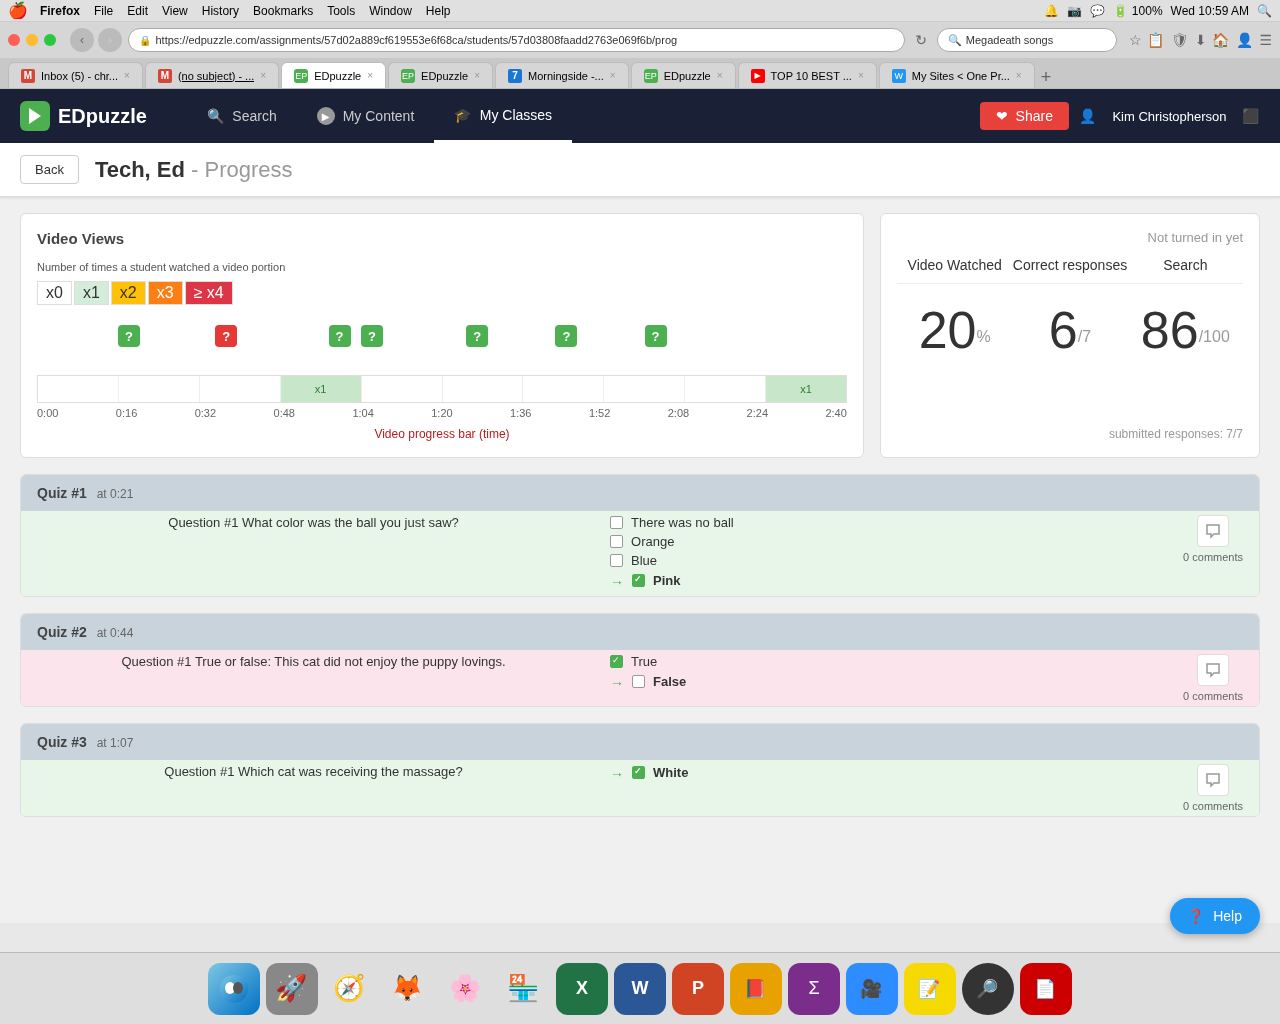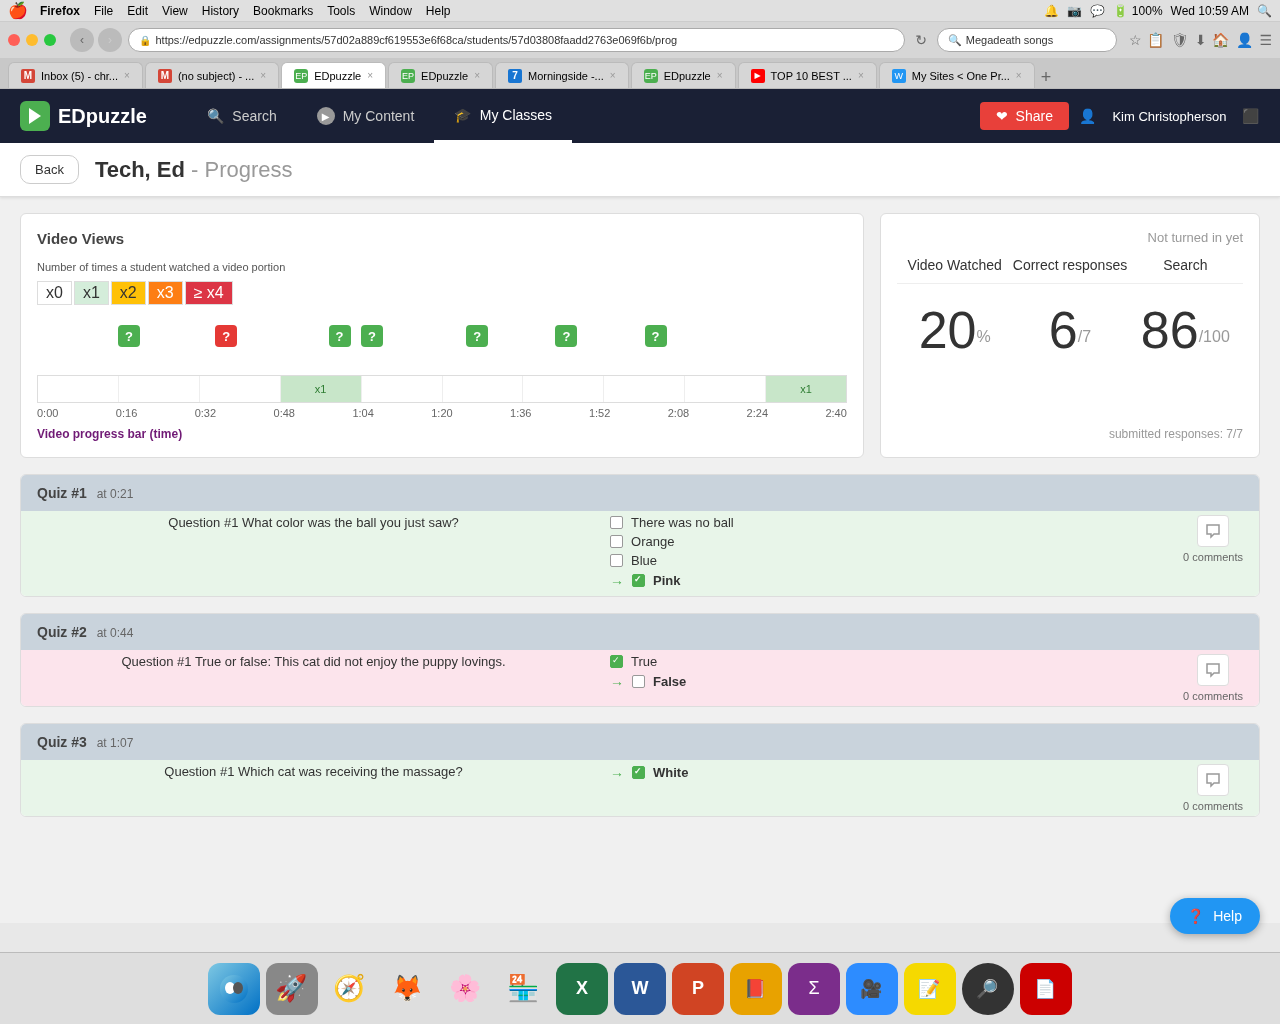"(no subject) - ..." span { text-decoration: none -> underline }
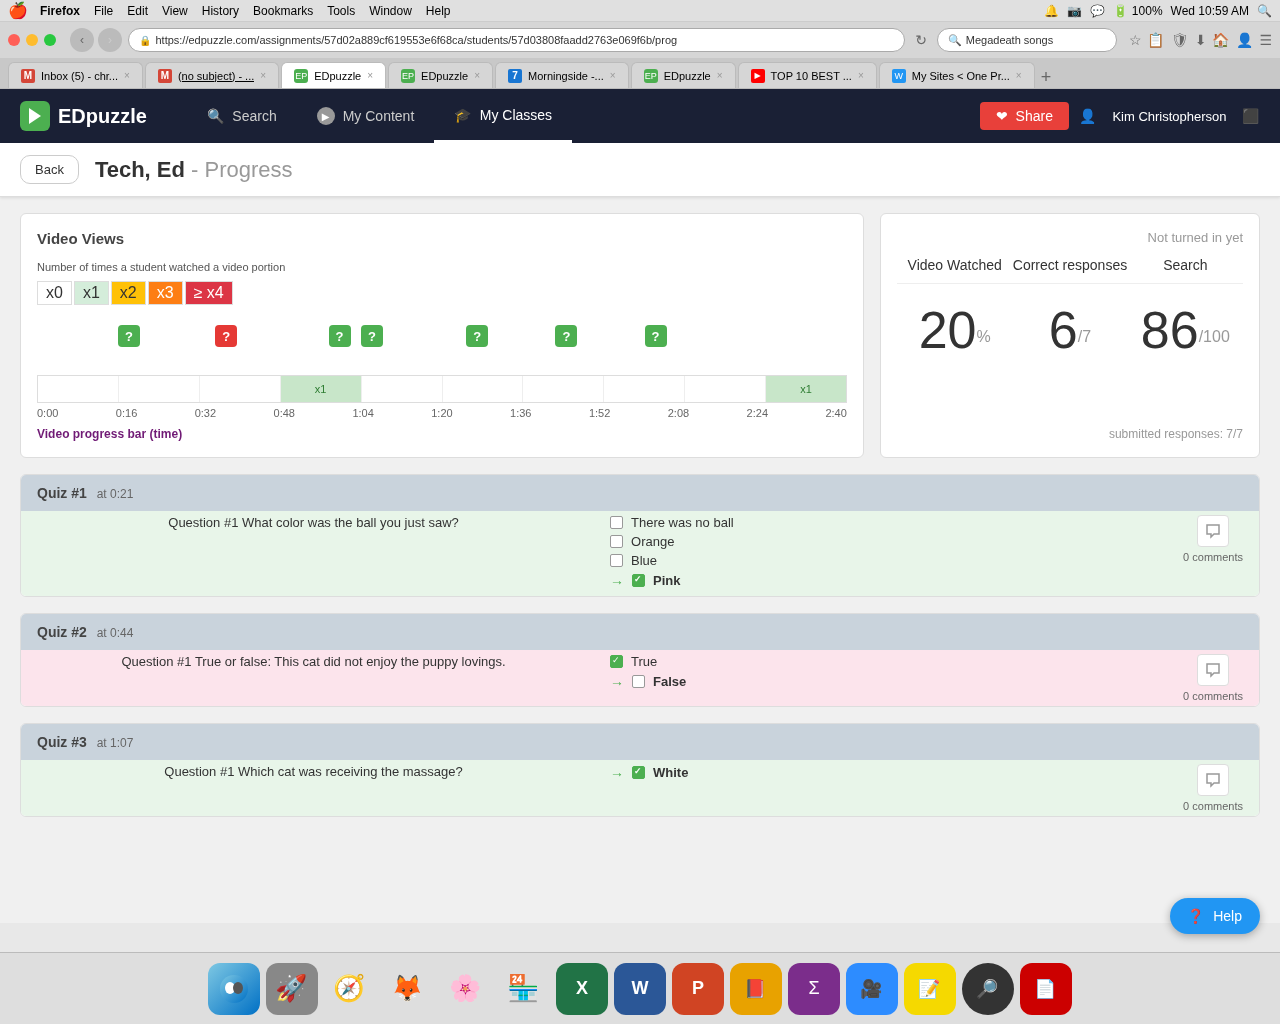"Back" .back-btn { border-radius: 10px -> 4px }
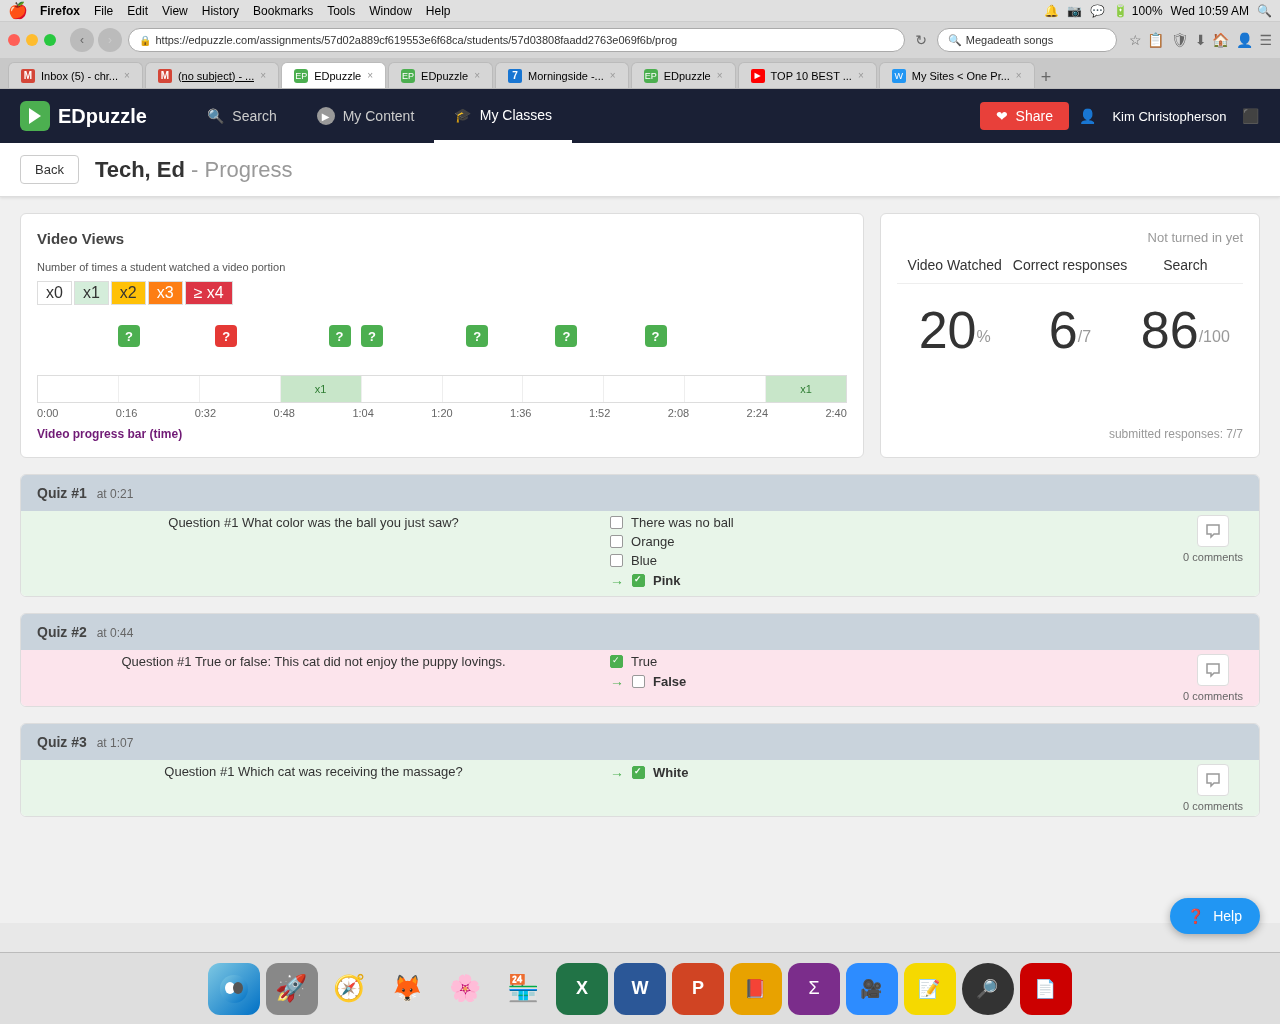"Video progress bar (time)" .bar-label { color: #701a75 -> #b91c1c; font-weight: 700 -> 400; text-align: none -> center }
